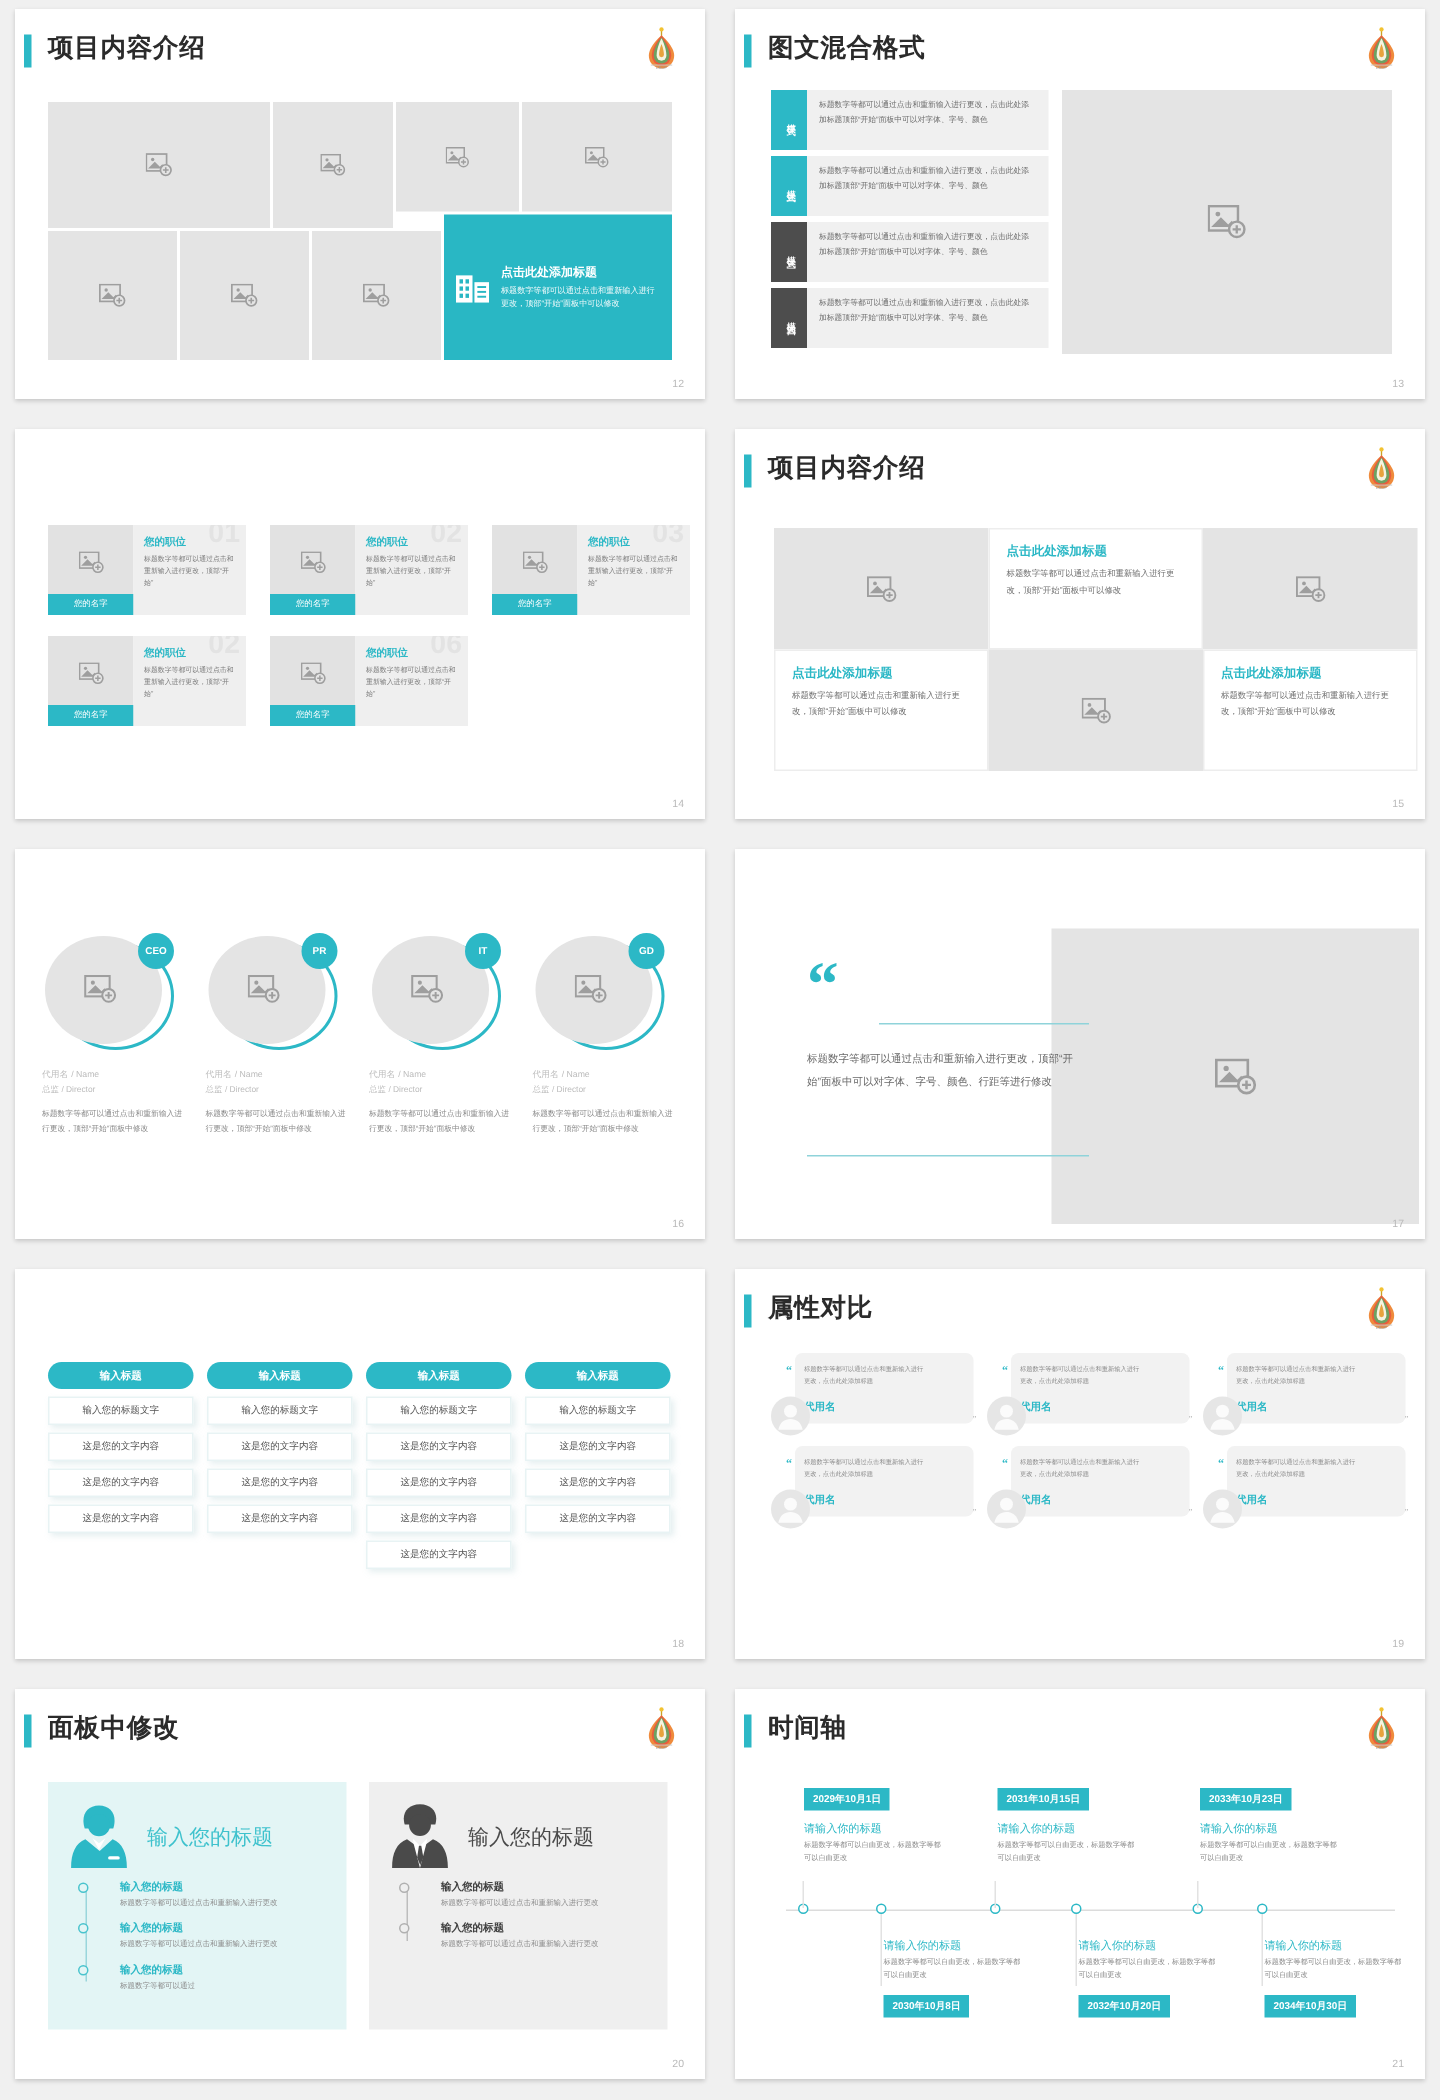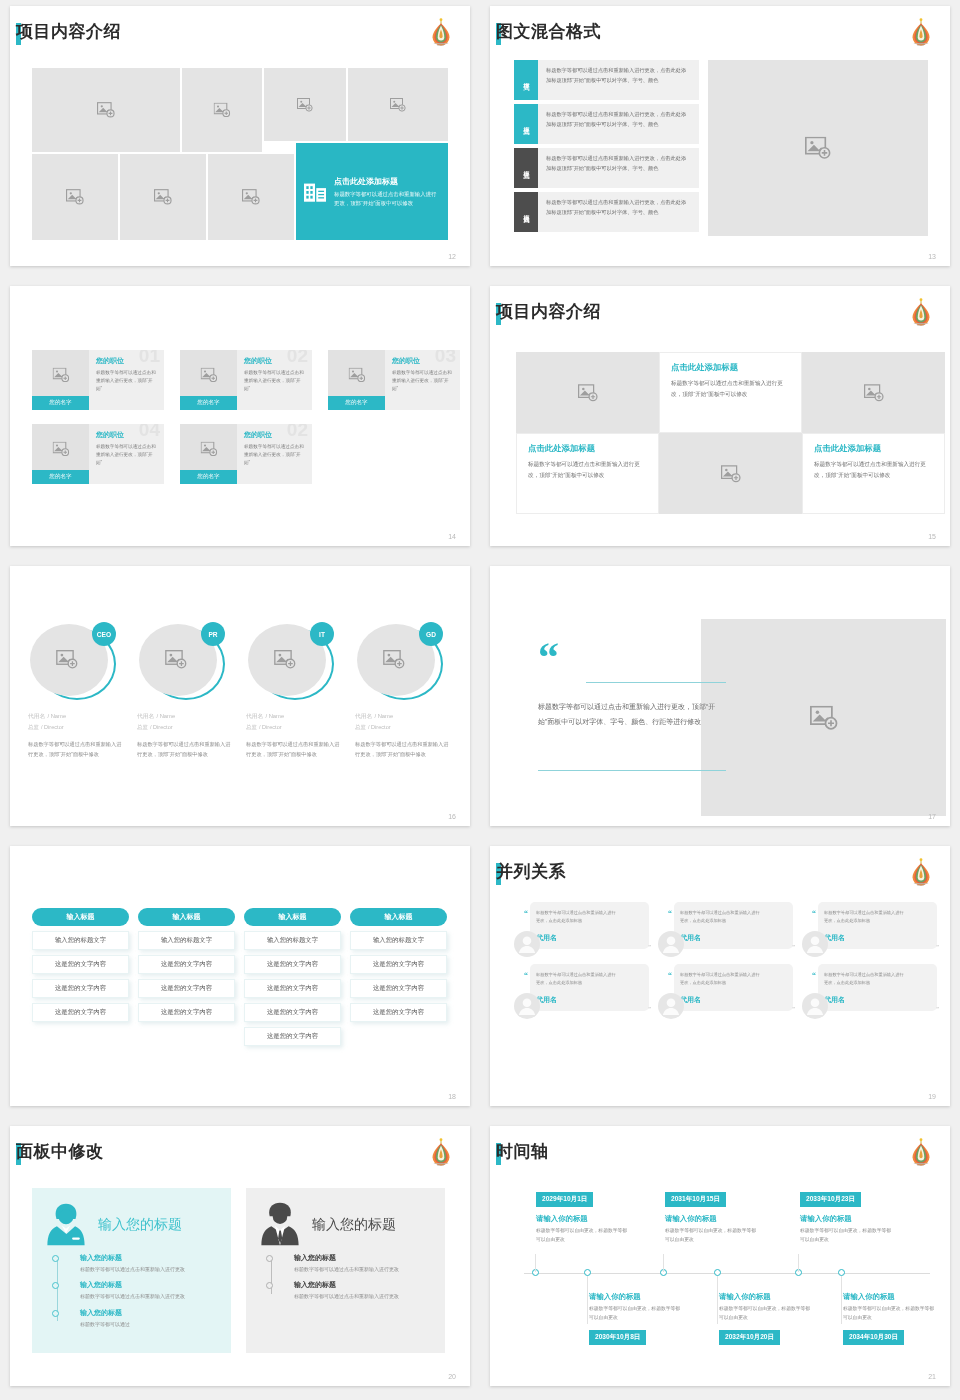"项目内容介绍" .s-title { left: 6px -> 22px }
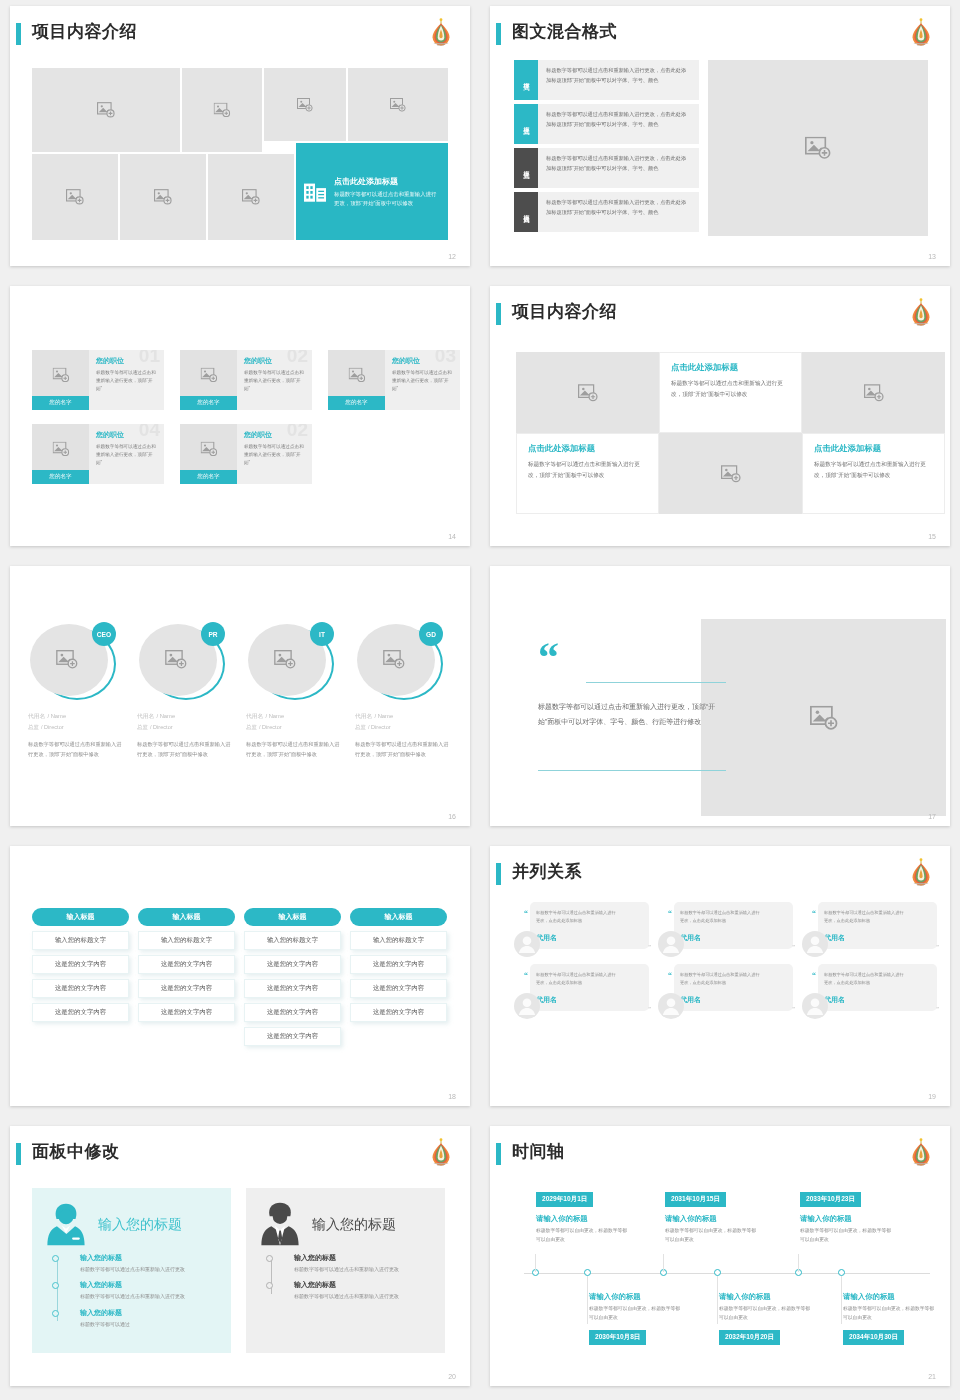"04" div.s14-card { html: <div> <div> <svg> <use></use> </svg> <div>您的名字</div> </div> <div> <div>04</div> <div>您的职位</div> <div>标题数字等都可以通过点击和重新输入进行更改，顶部“开始”</div> </div> </div> -> none }
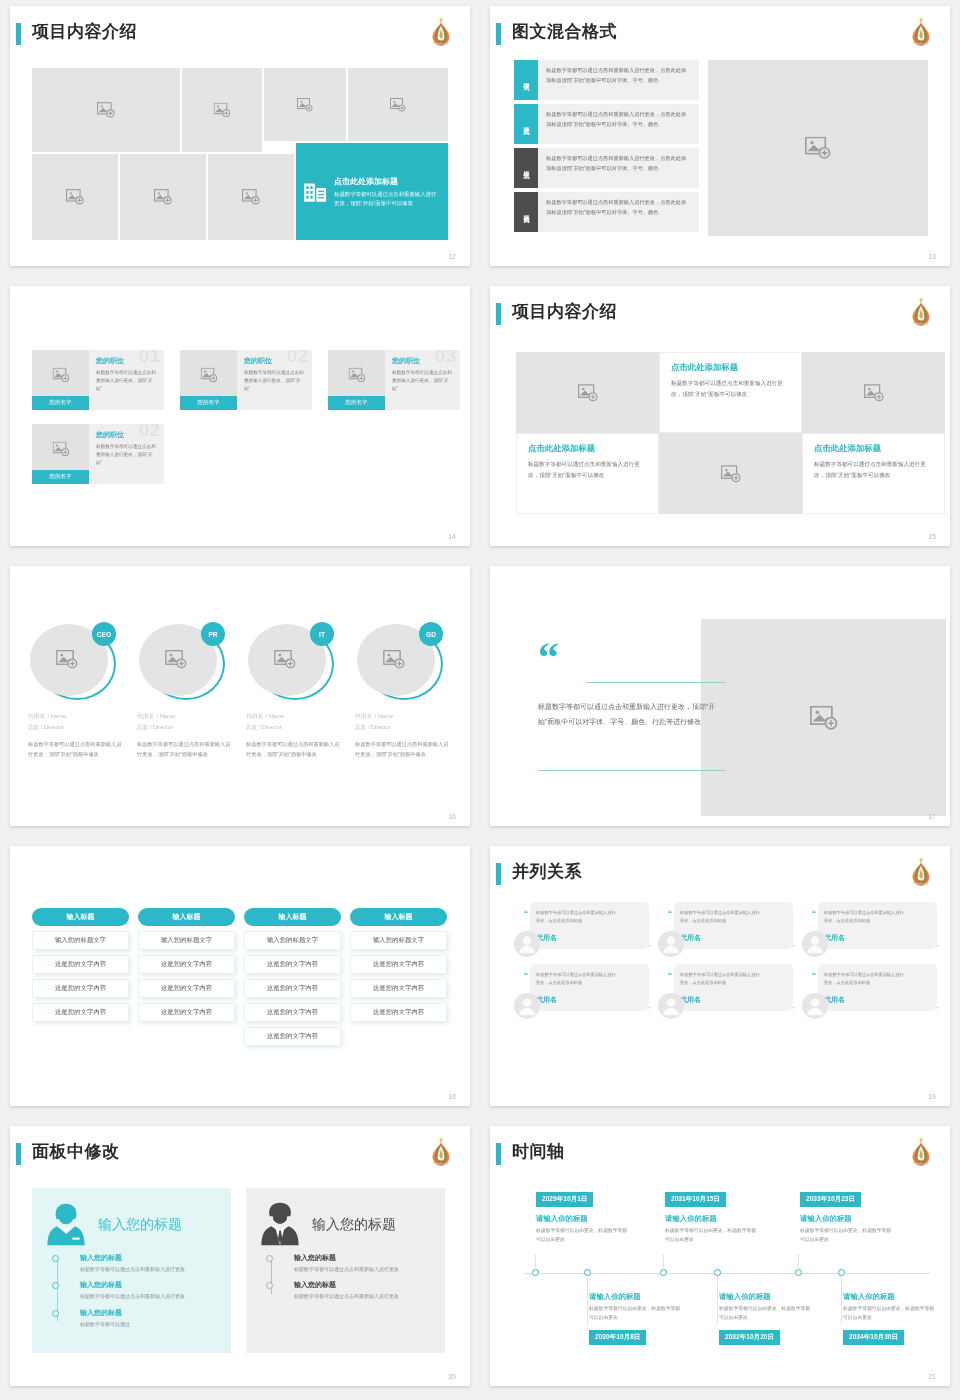"06" div.s14-card { html: none -> <div> <div> <svg> <use></use> </svg> <div>您的名字</div> </div> <div> <div>06</div> <div>您的职位</div> <div>标题数字等都可以通过点击和重新输入进行更改，顶部“开始”</div> </div> </div> }
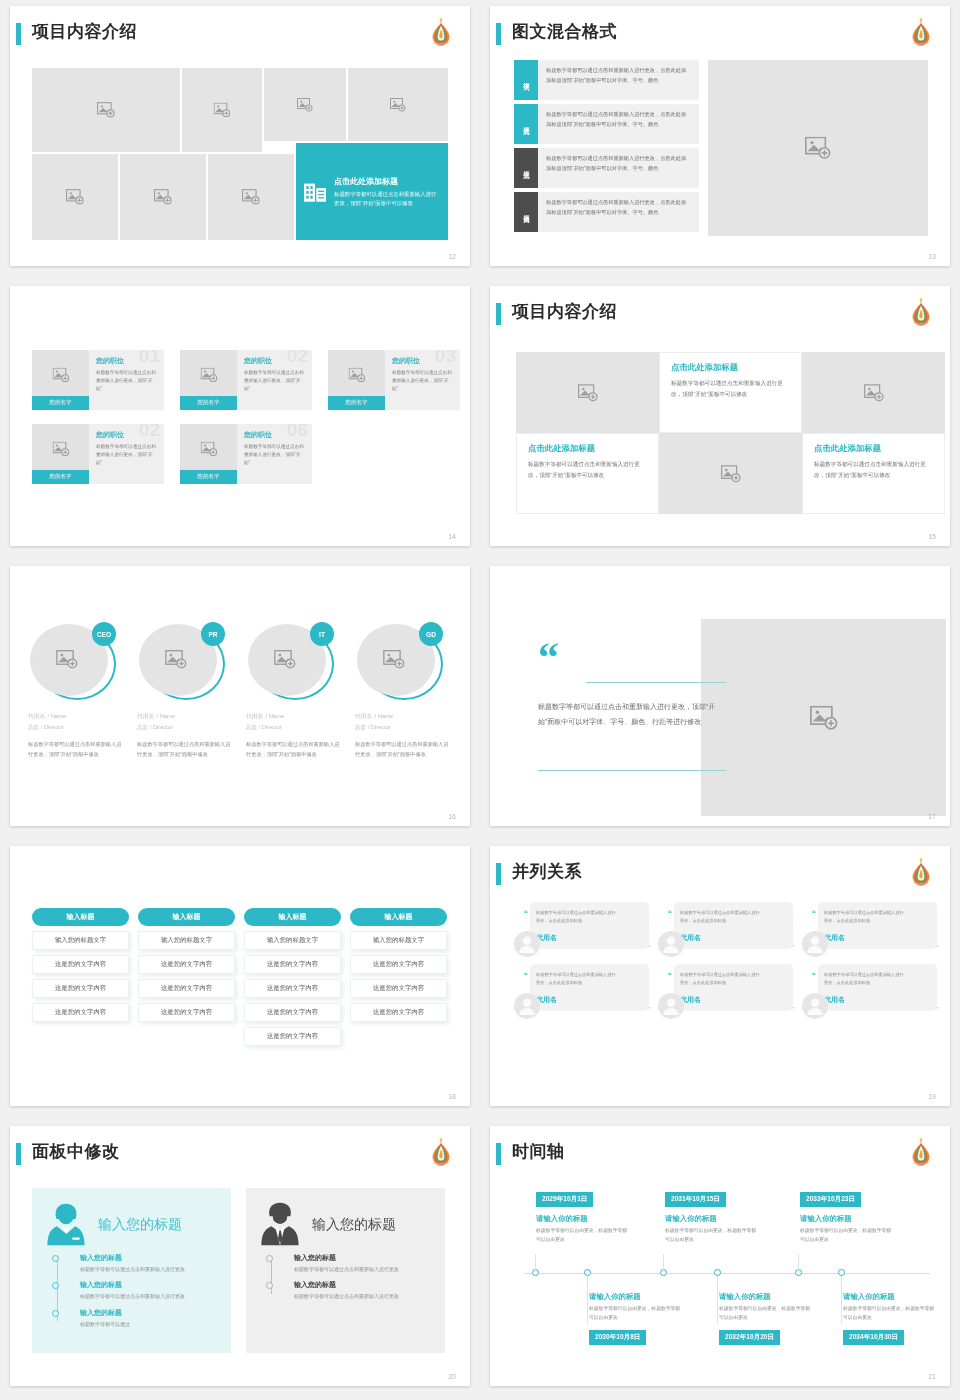"并列关系" div.s-title { text: 并列关系 -> 属性对比 }
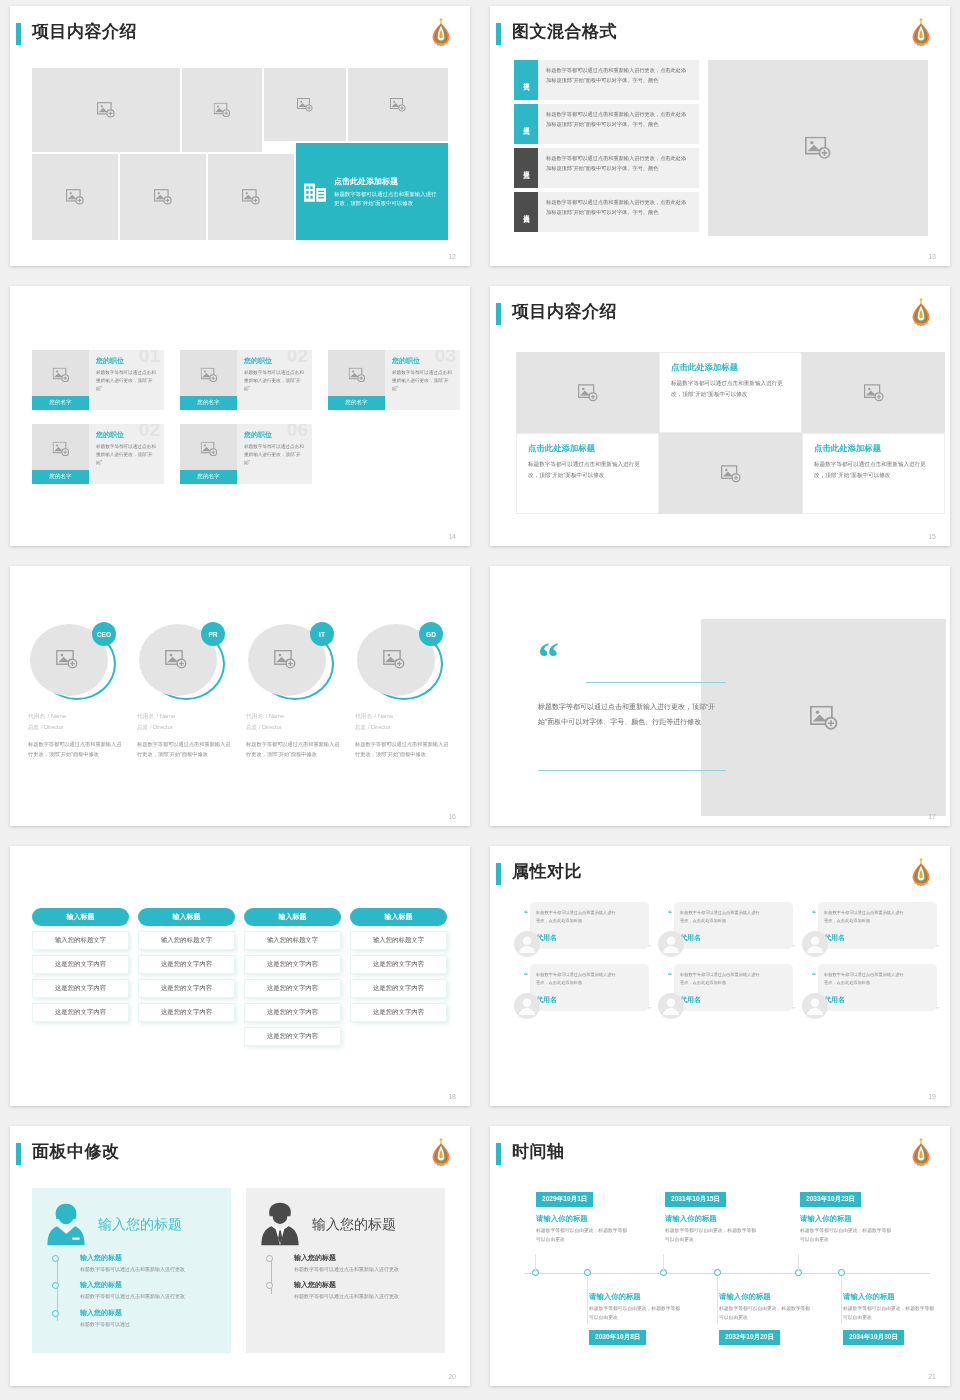"请输入你的标题" .s21-h { font-weight: bold -> normal }
